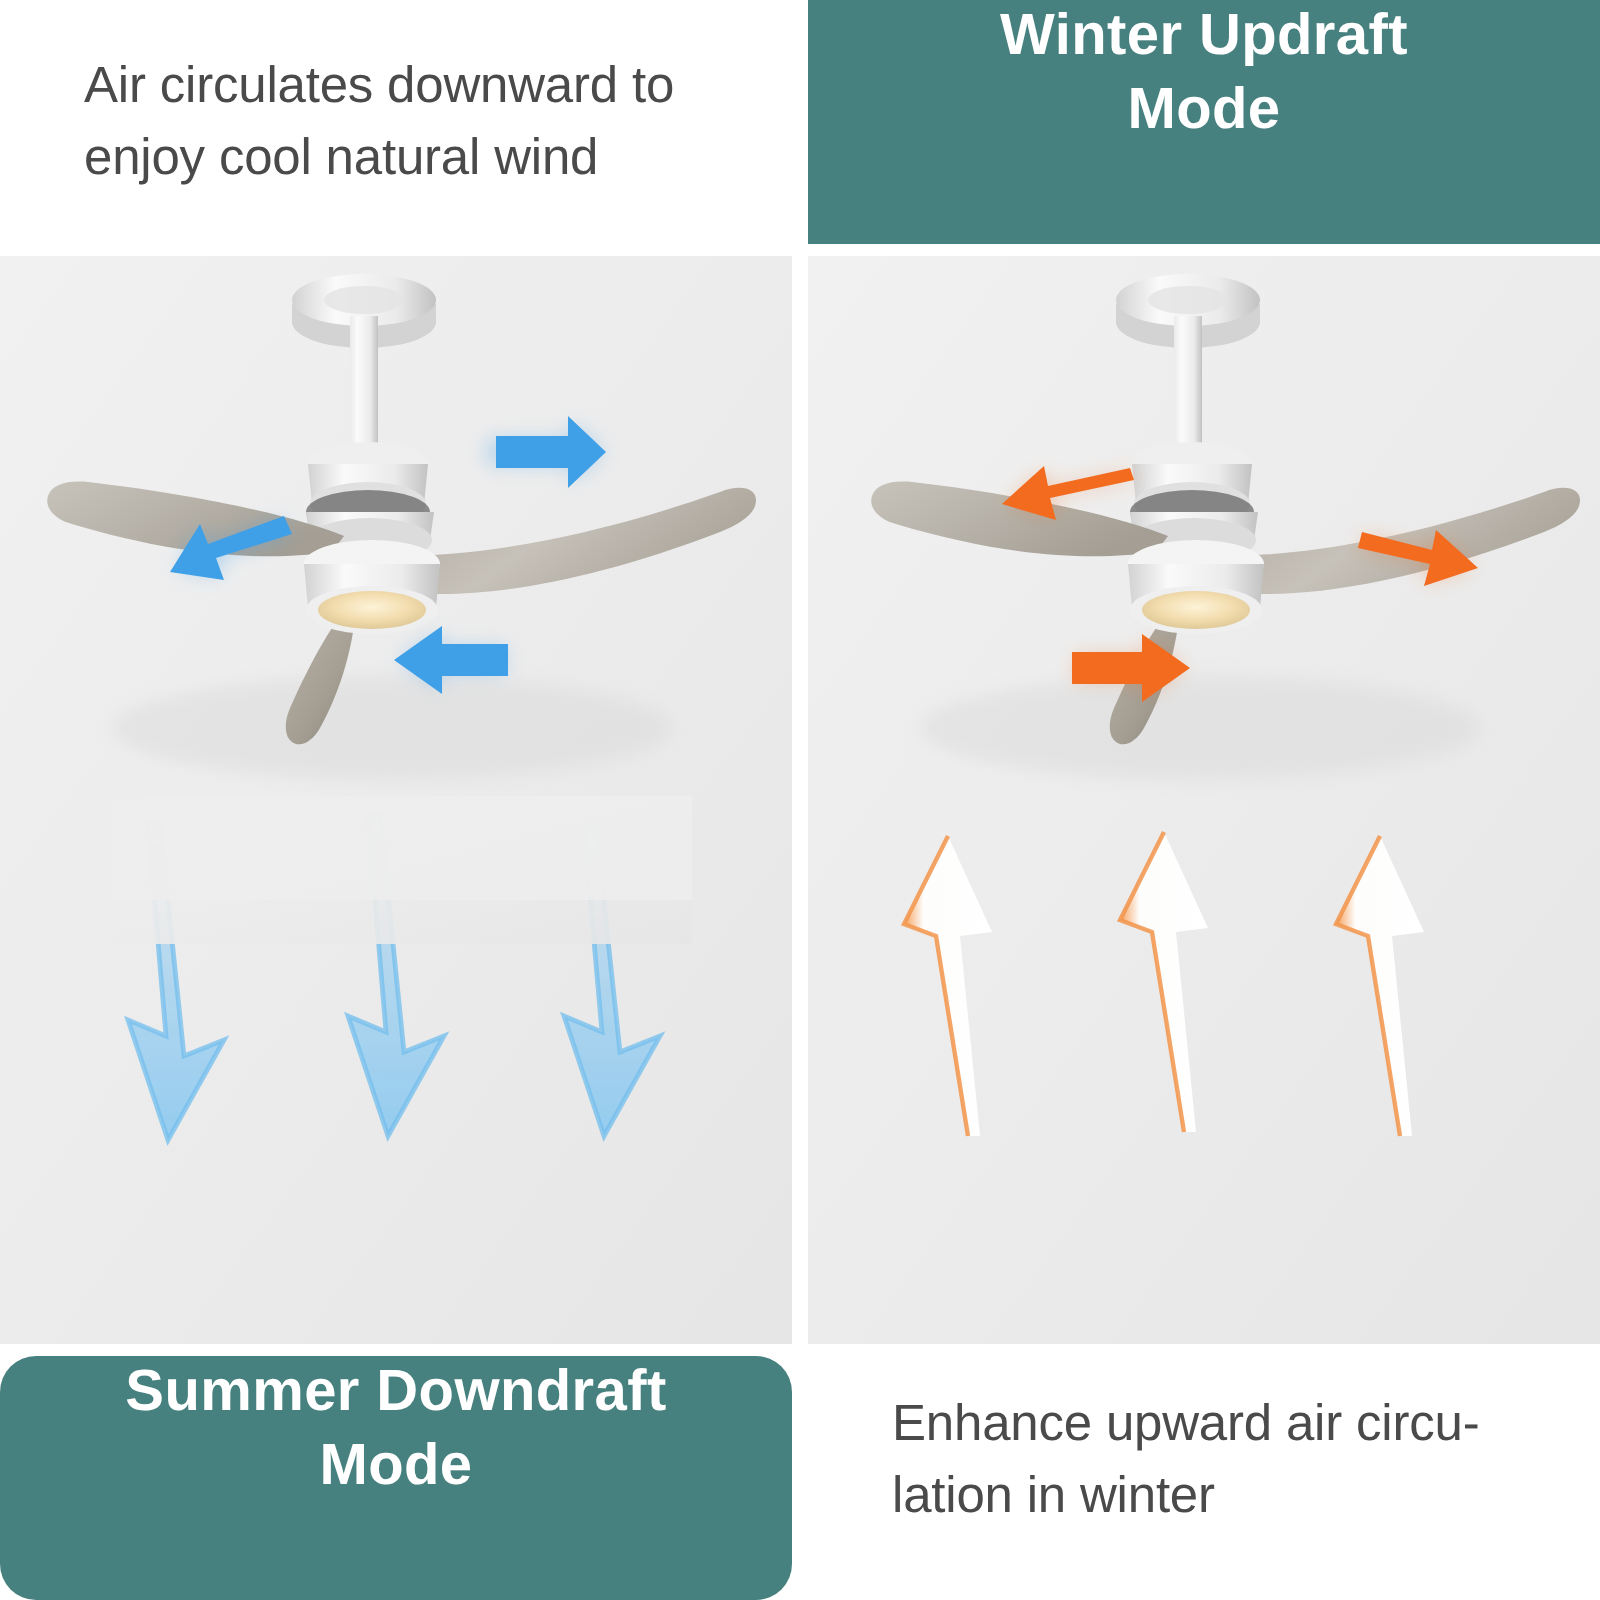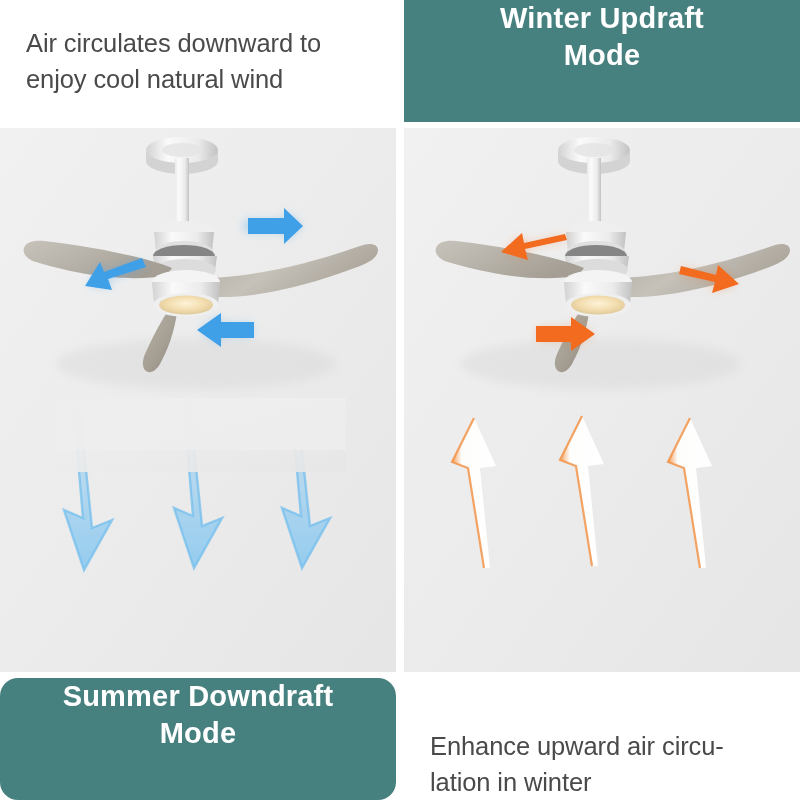"Air circulates downward to enjoy" .cap-plain p, .cap-plain2 p { margin: 0 -> 16px }
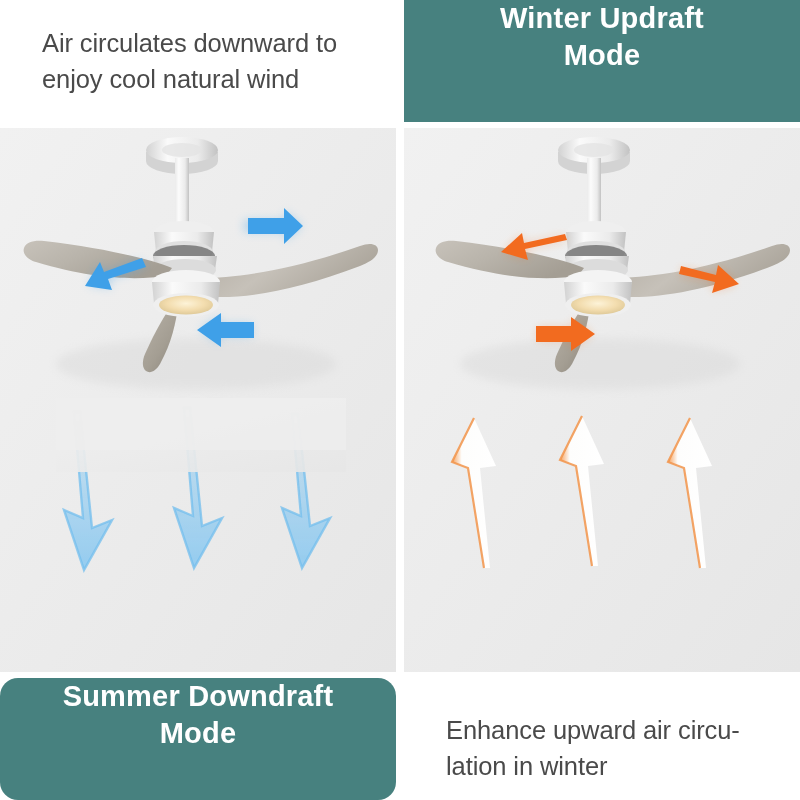"Enhance upward air circu- lation" .cap-plain2 { align-items: flex-end -> flex-start }
